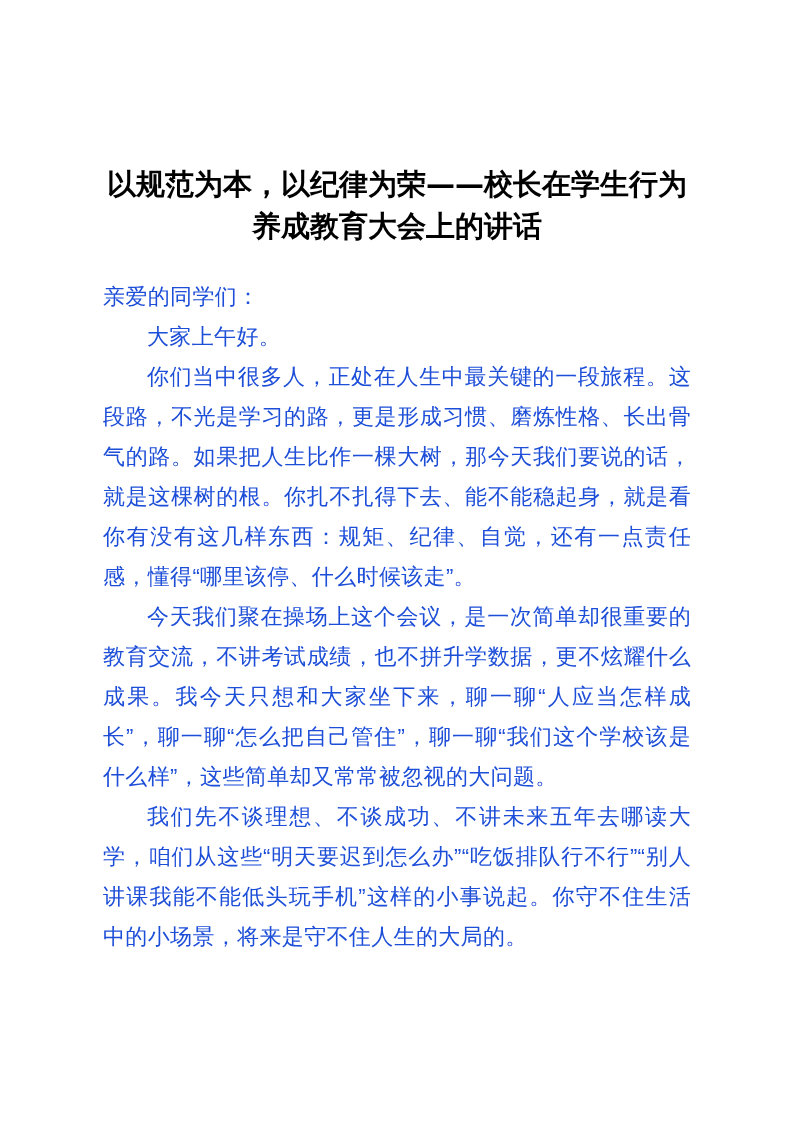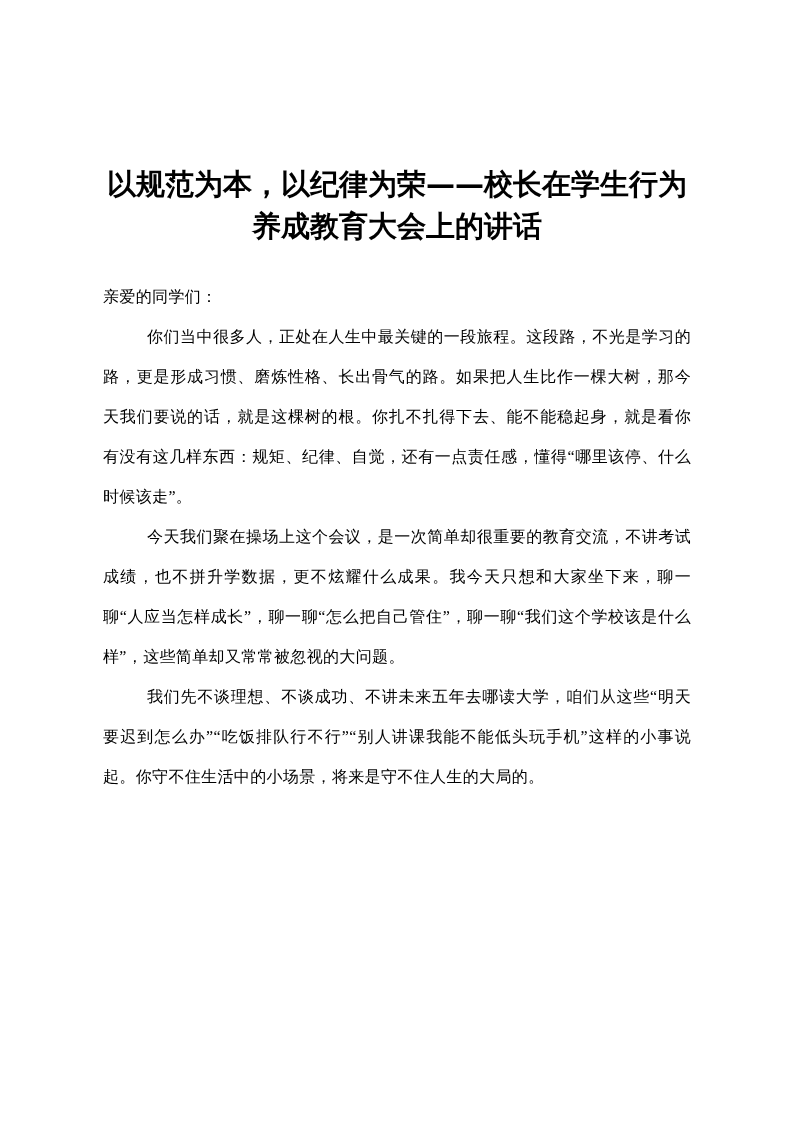"亲爱的同学们：" .para { color: #000000 -> #1d4ed8; font-family: Liberation Serif, serif -> Liberation Sans, sans-serif; font-size: 16px -> 22px }
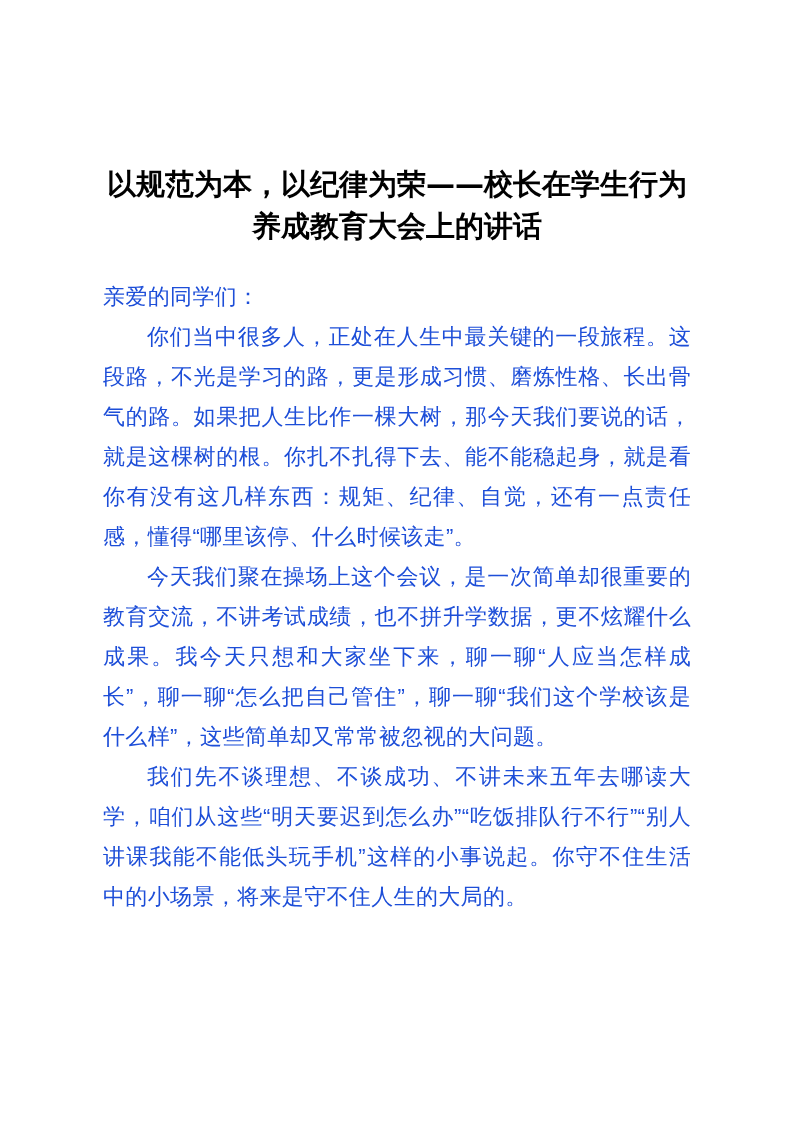"大家上午好。" p.para { html: none -> <p>大家上午好。</p> }
